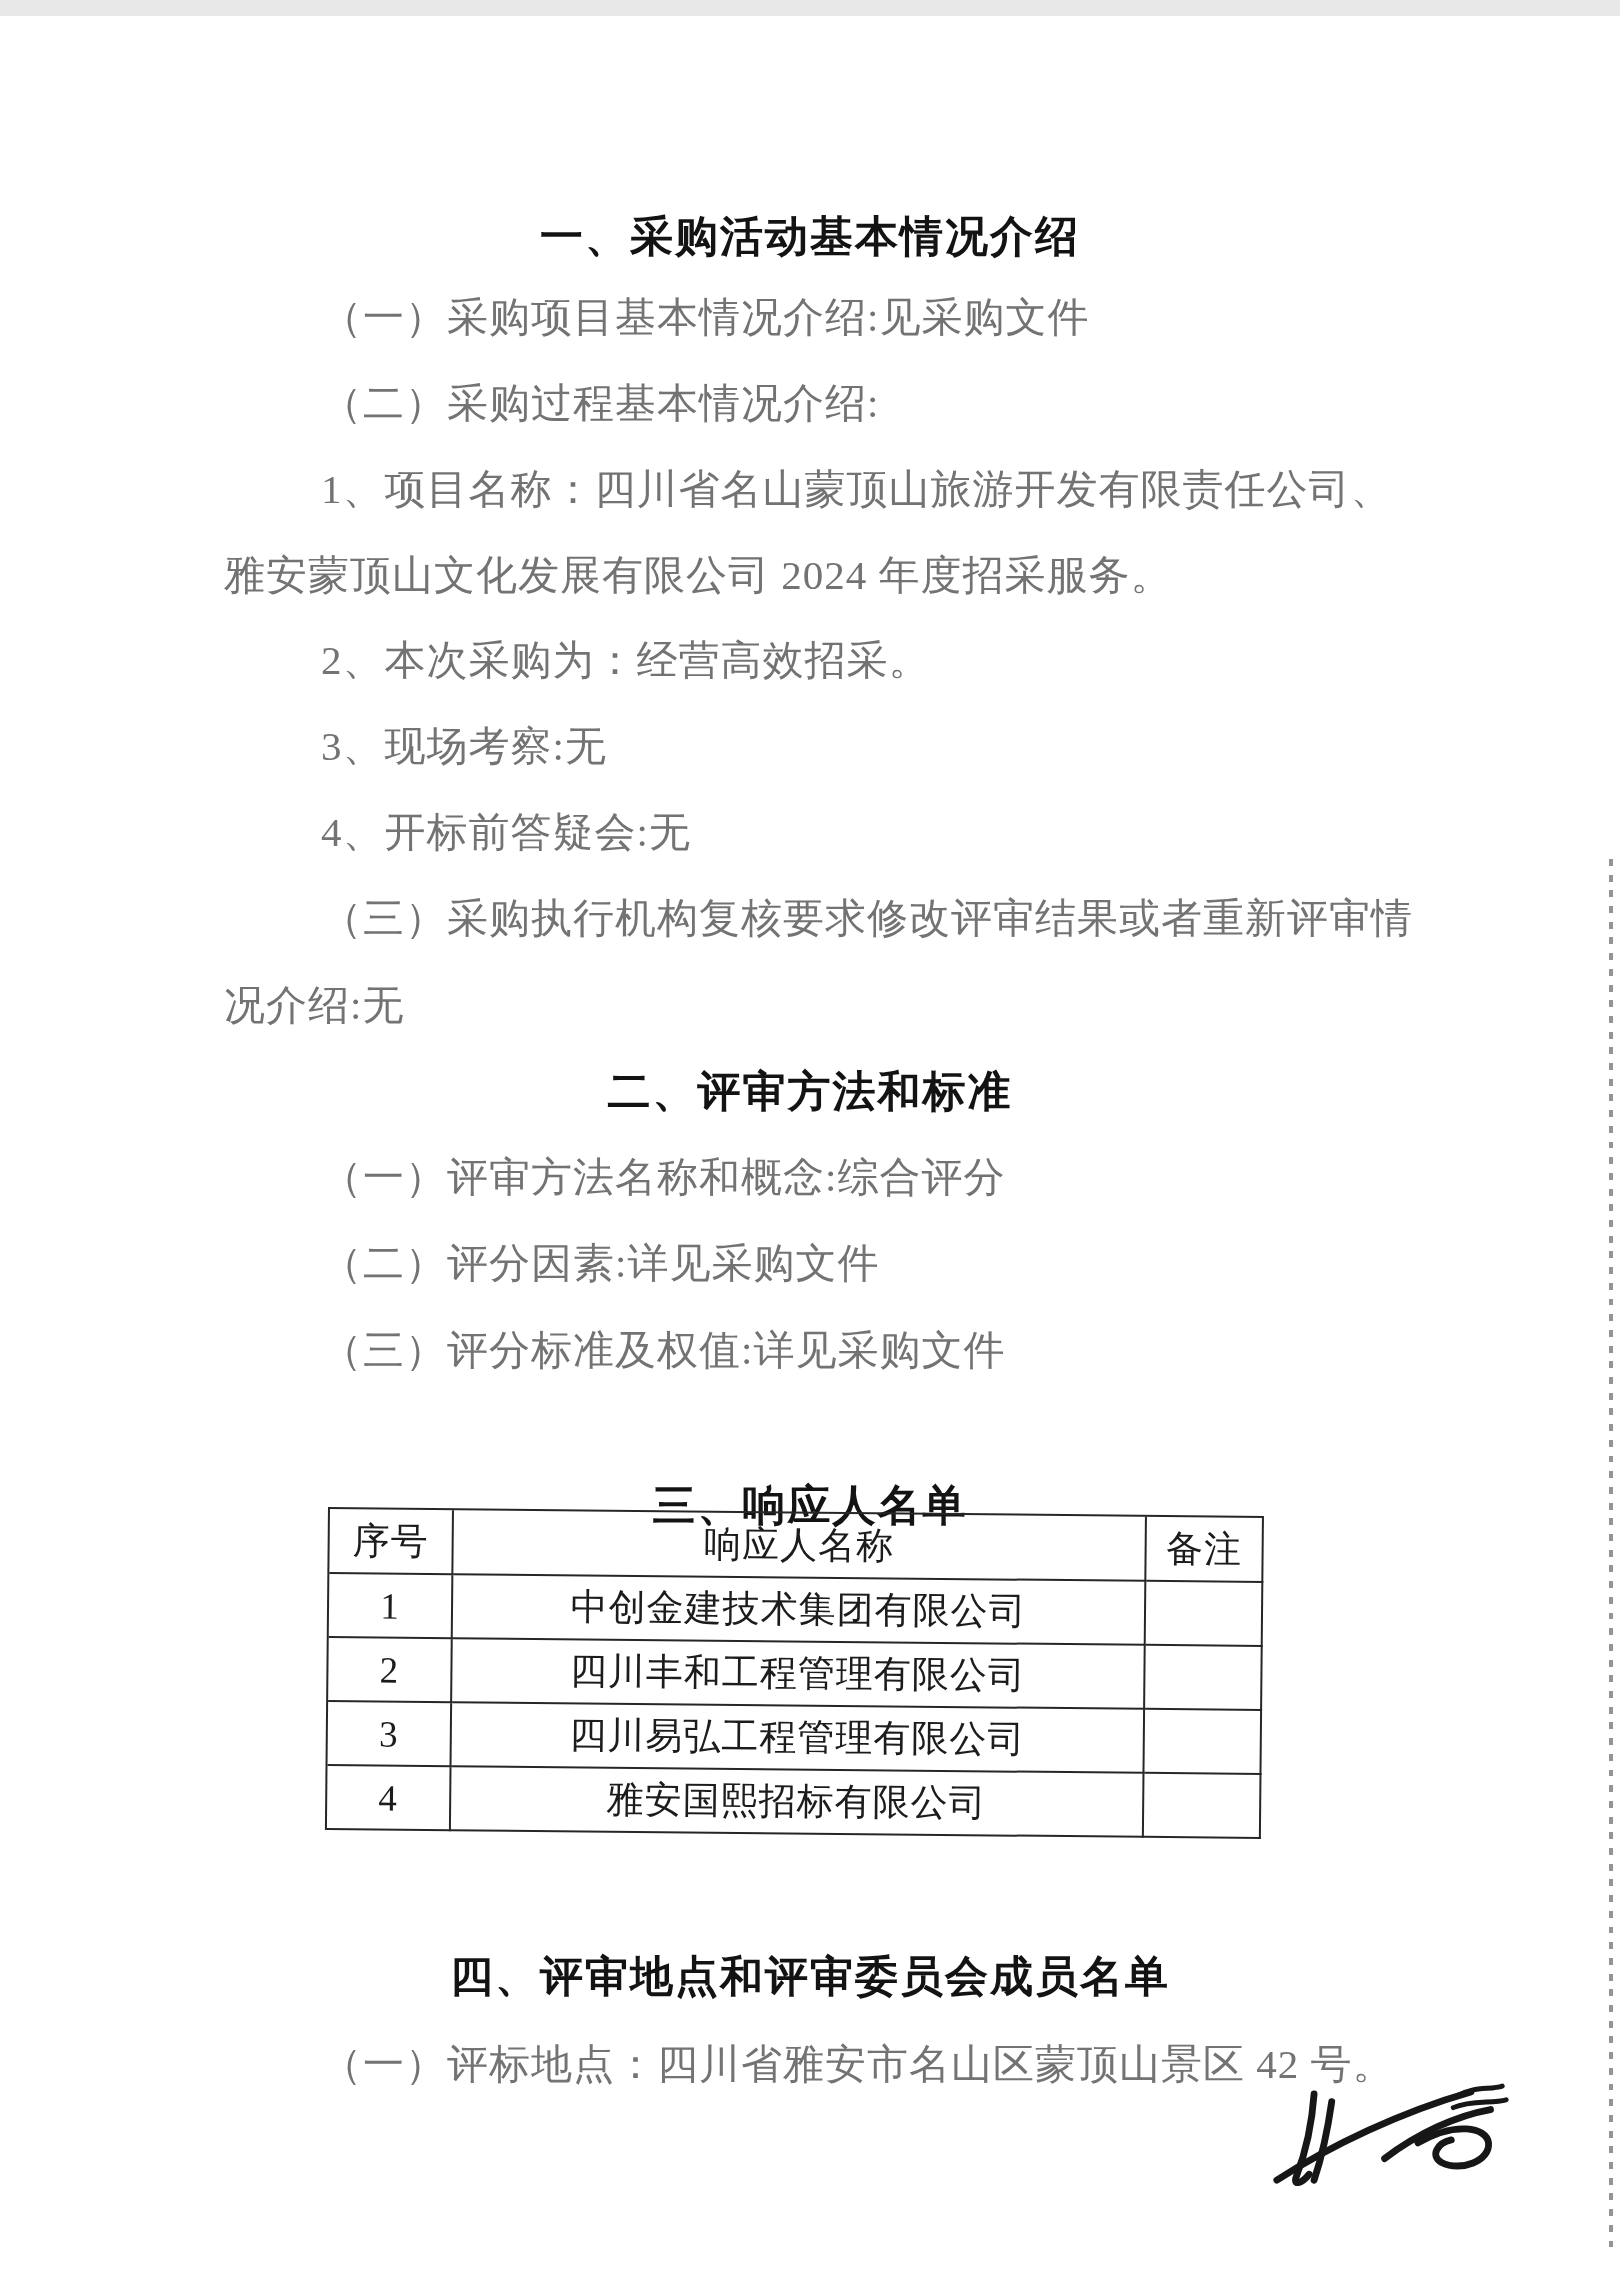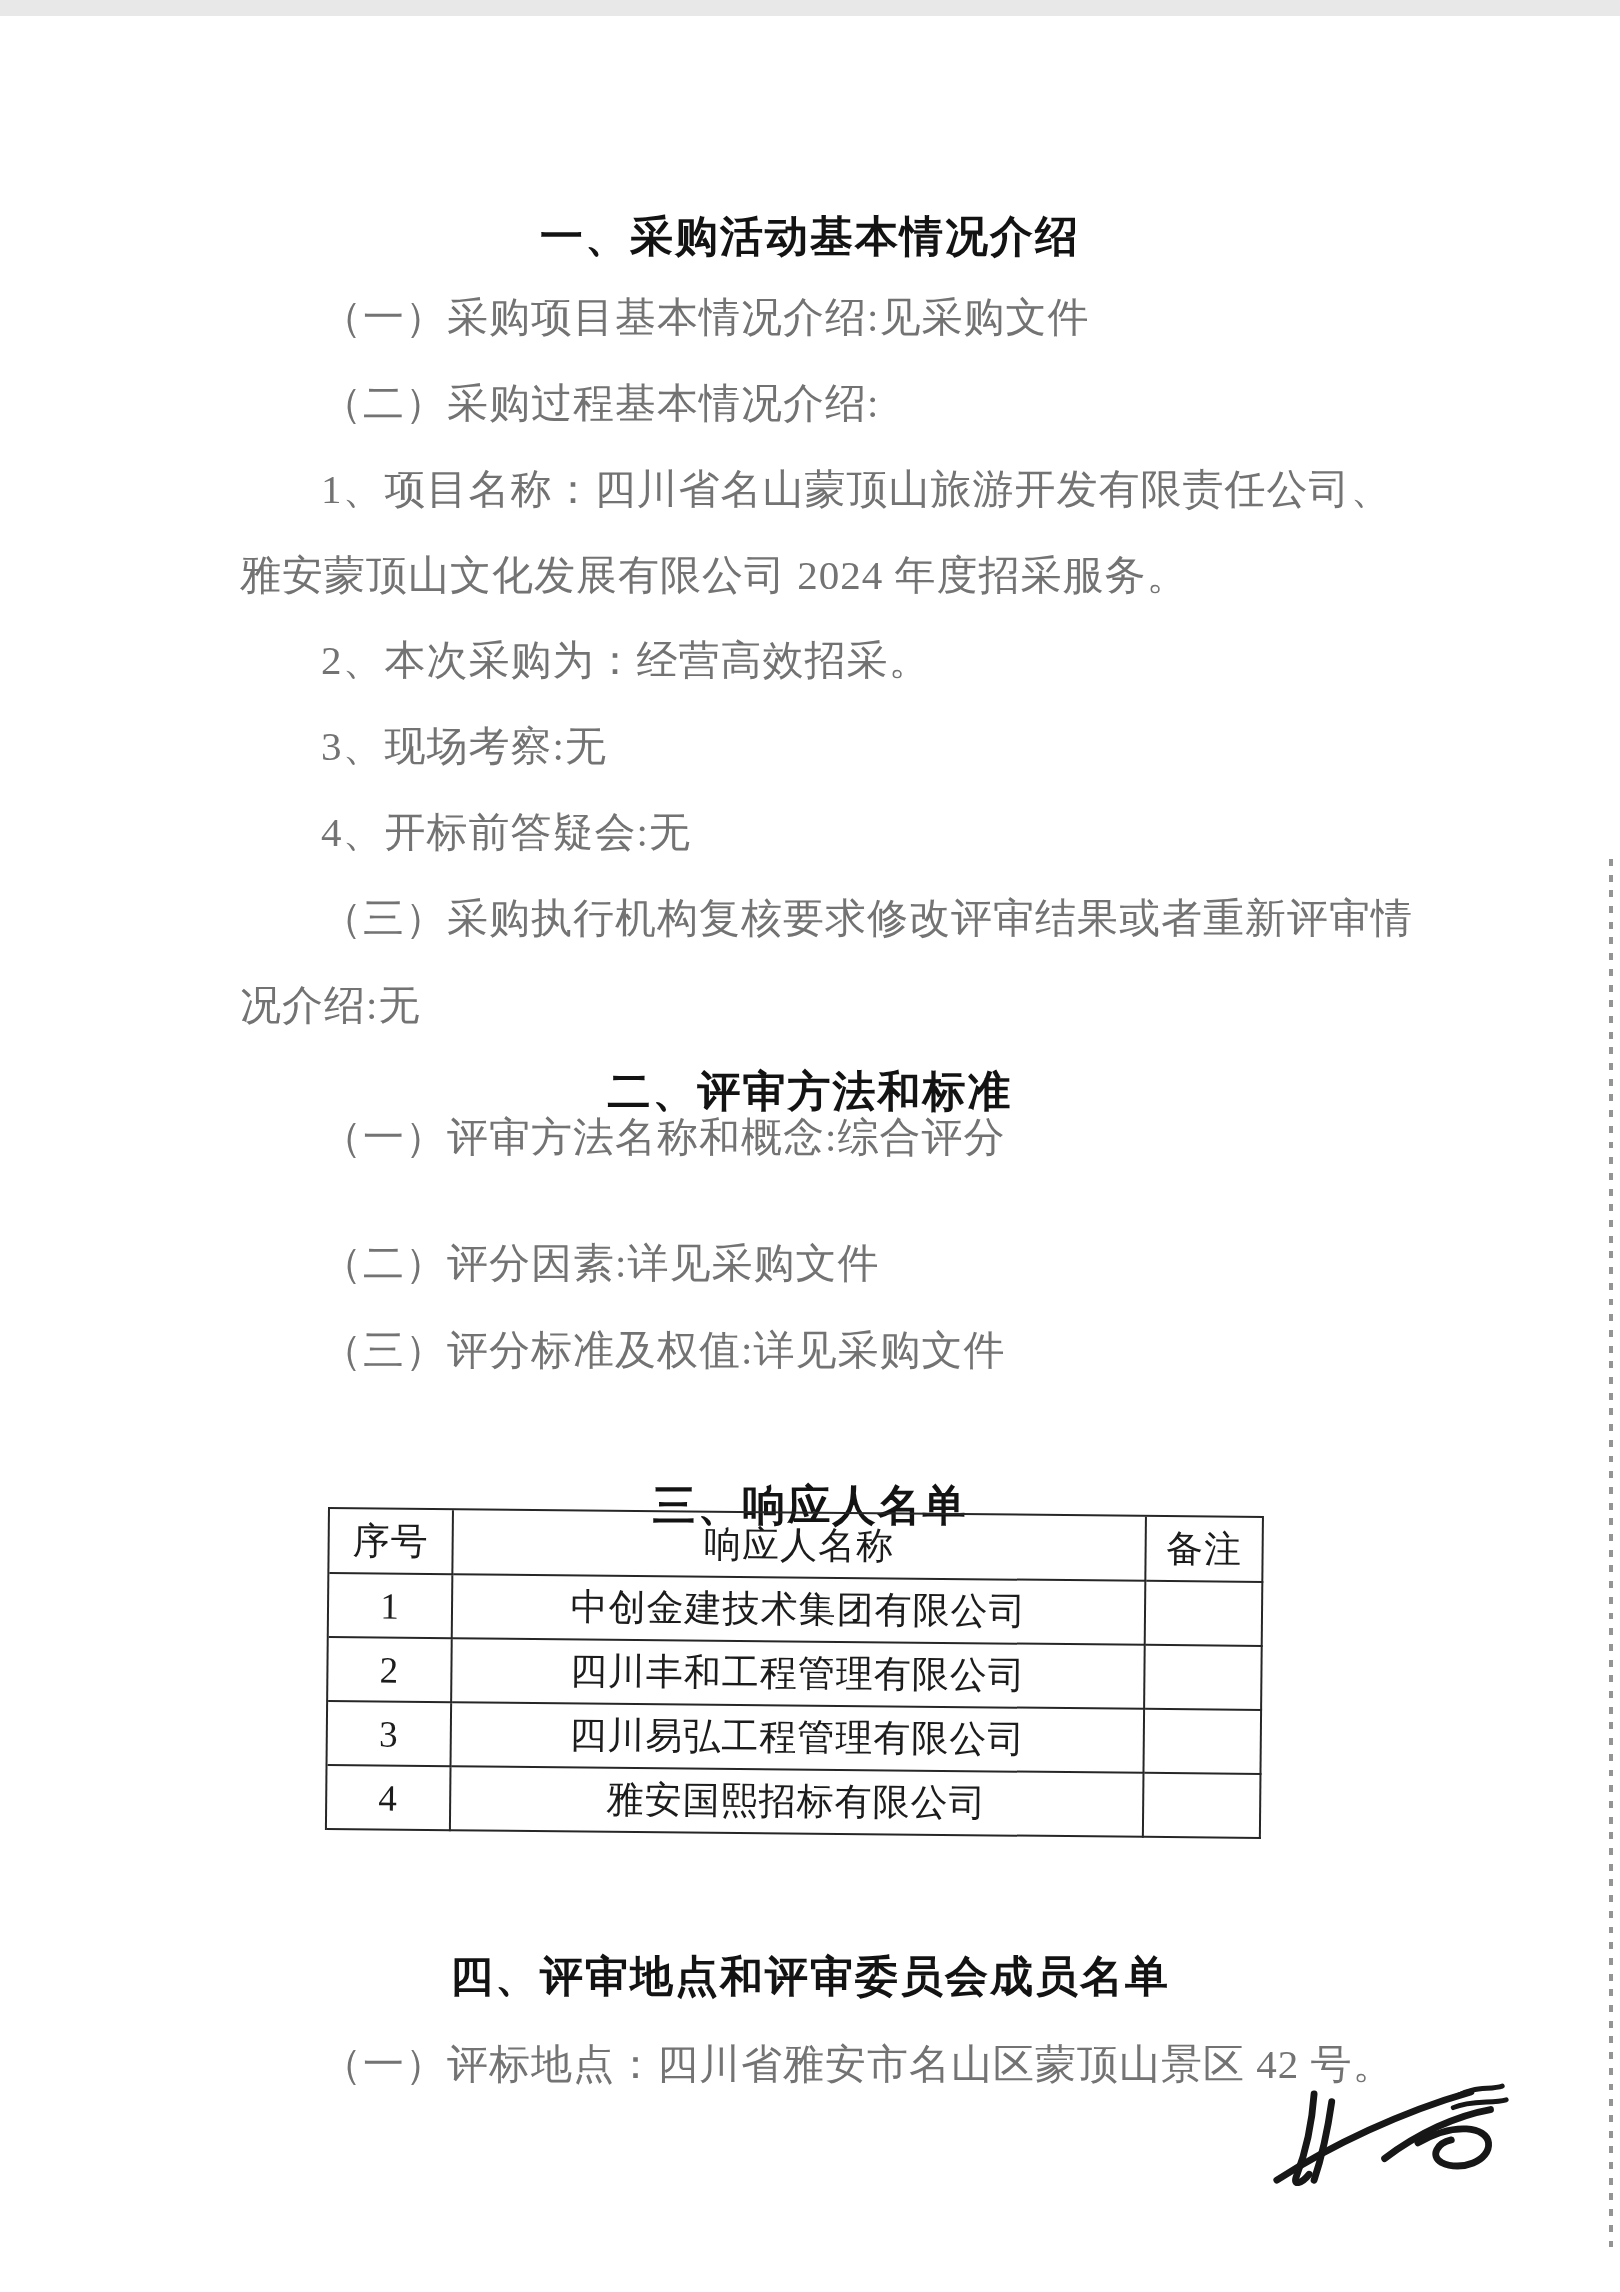"雅安蒙顶山文化发展有限公司 2024 年度招采服务。" .flush { left: 240px -> 224px }
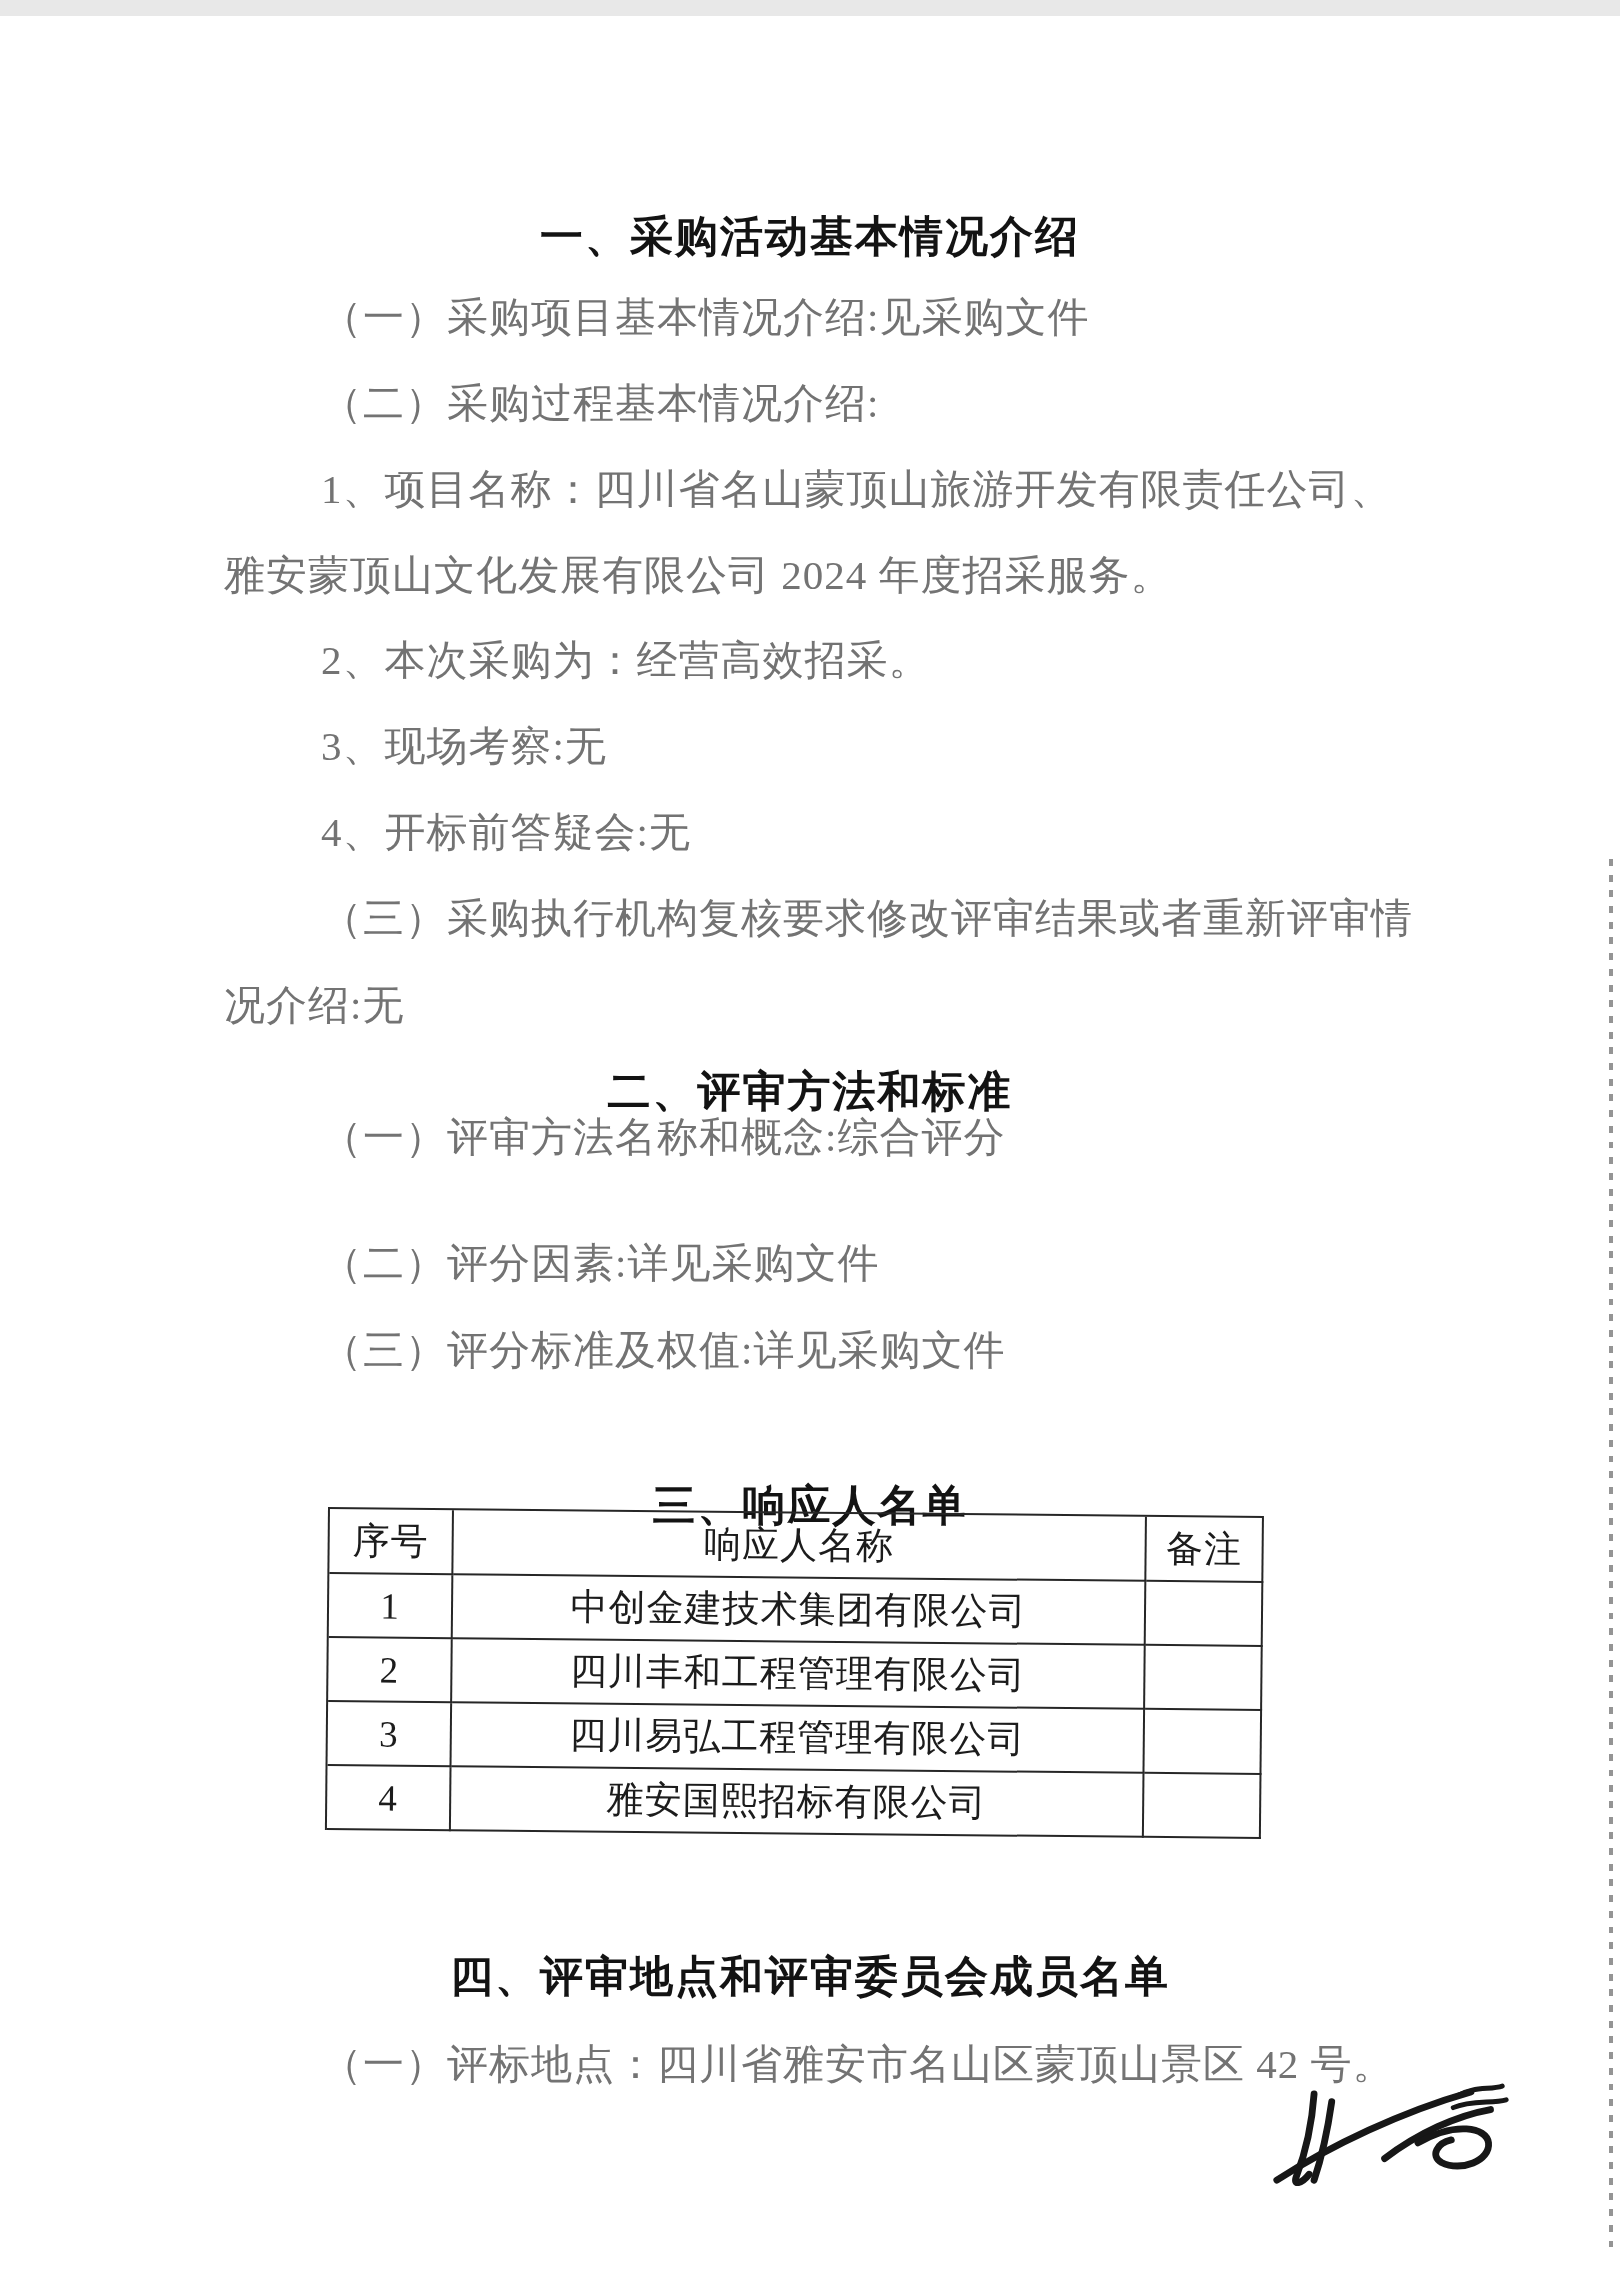"（一）评审方法名称和概念:综合评分" div.line { top: 1092px -> 1132px }
